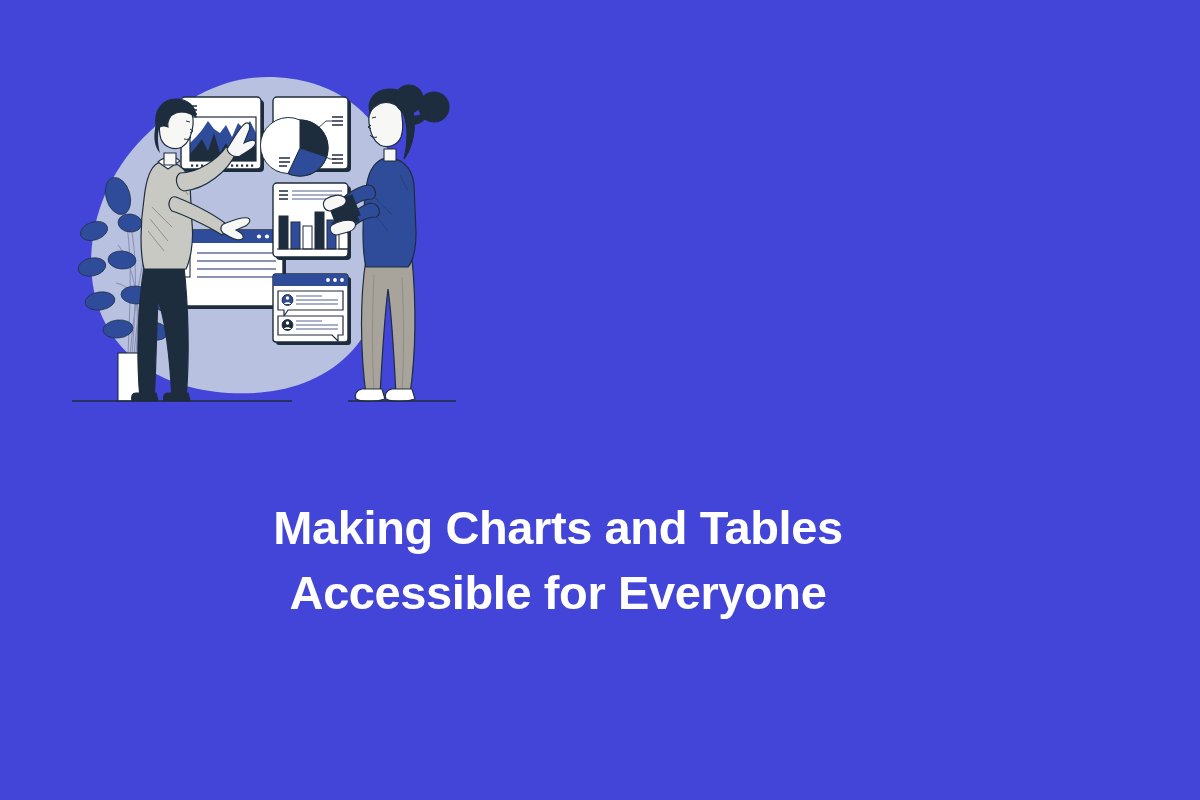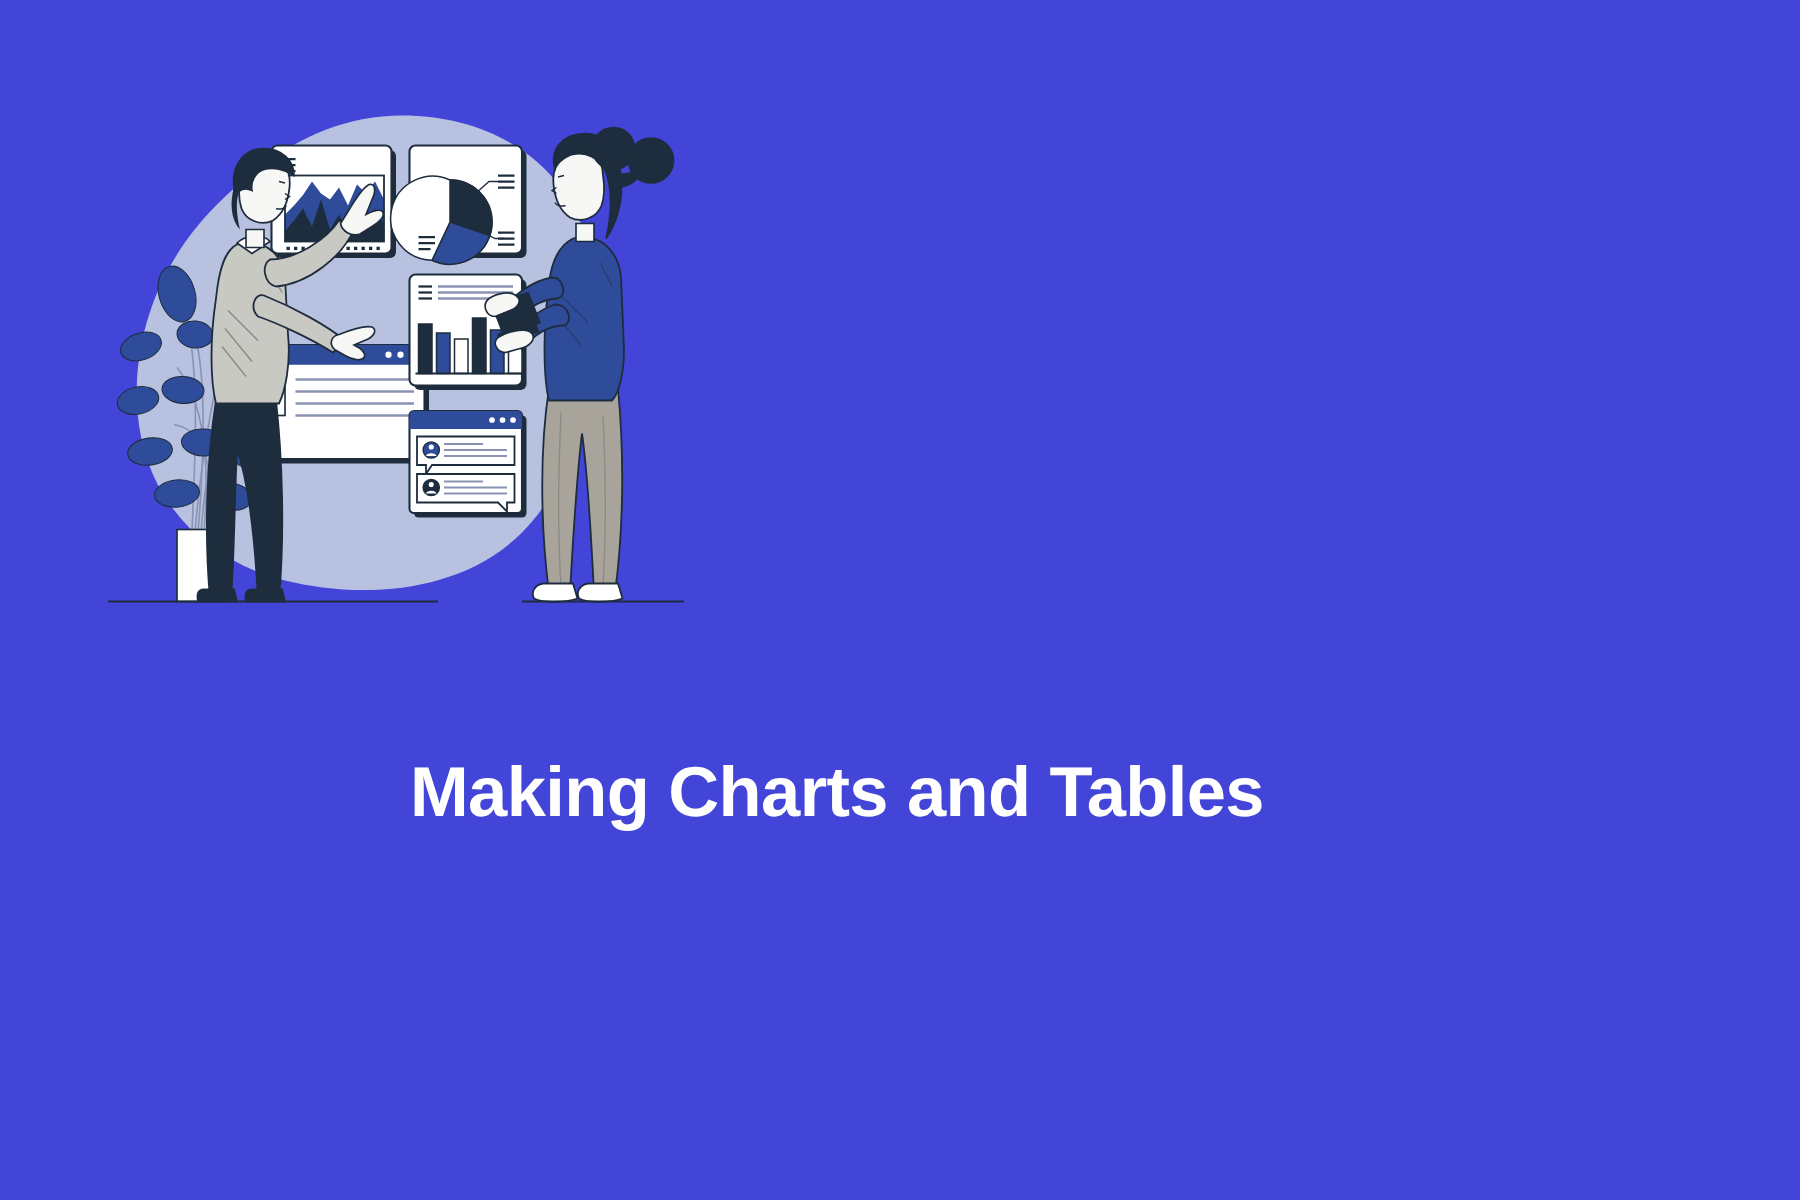"Accessible for Everyone" span.hl-line { html: none -> <span>Accessible for Everyone</span> }
